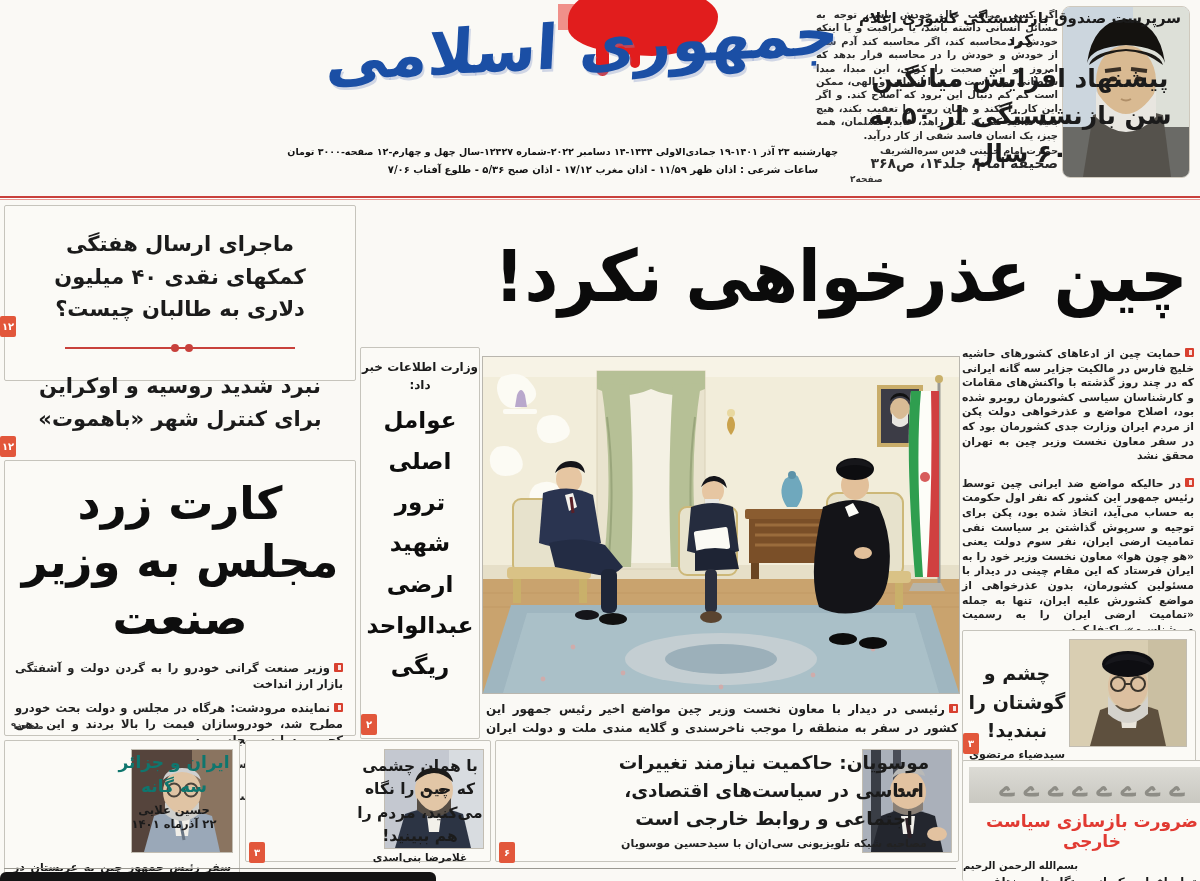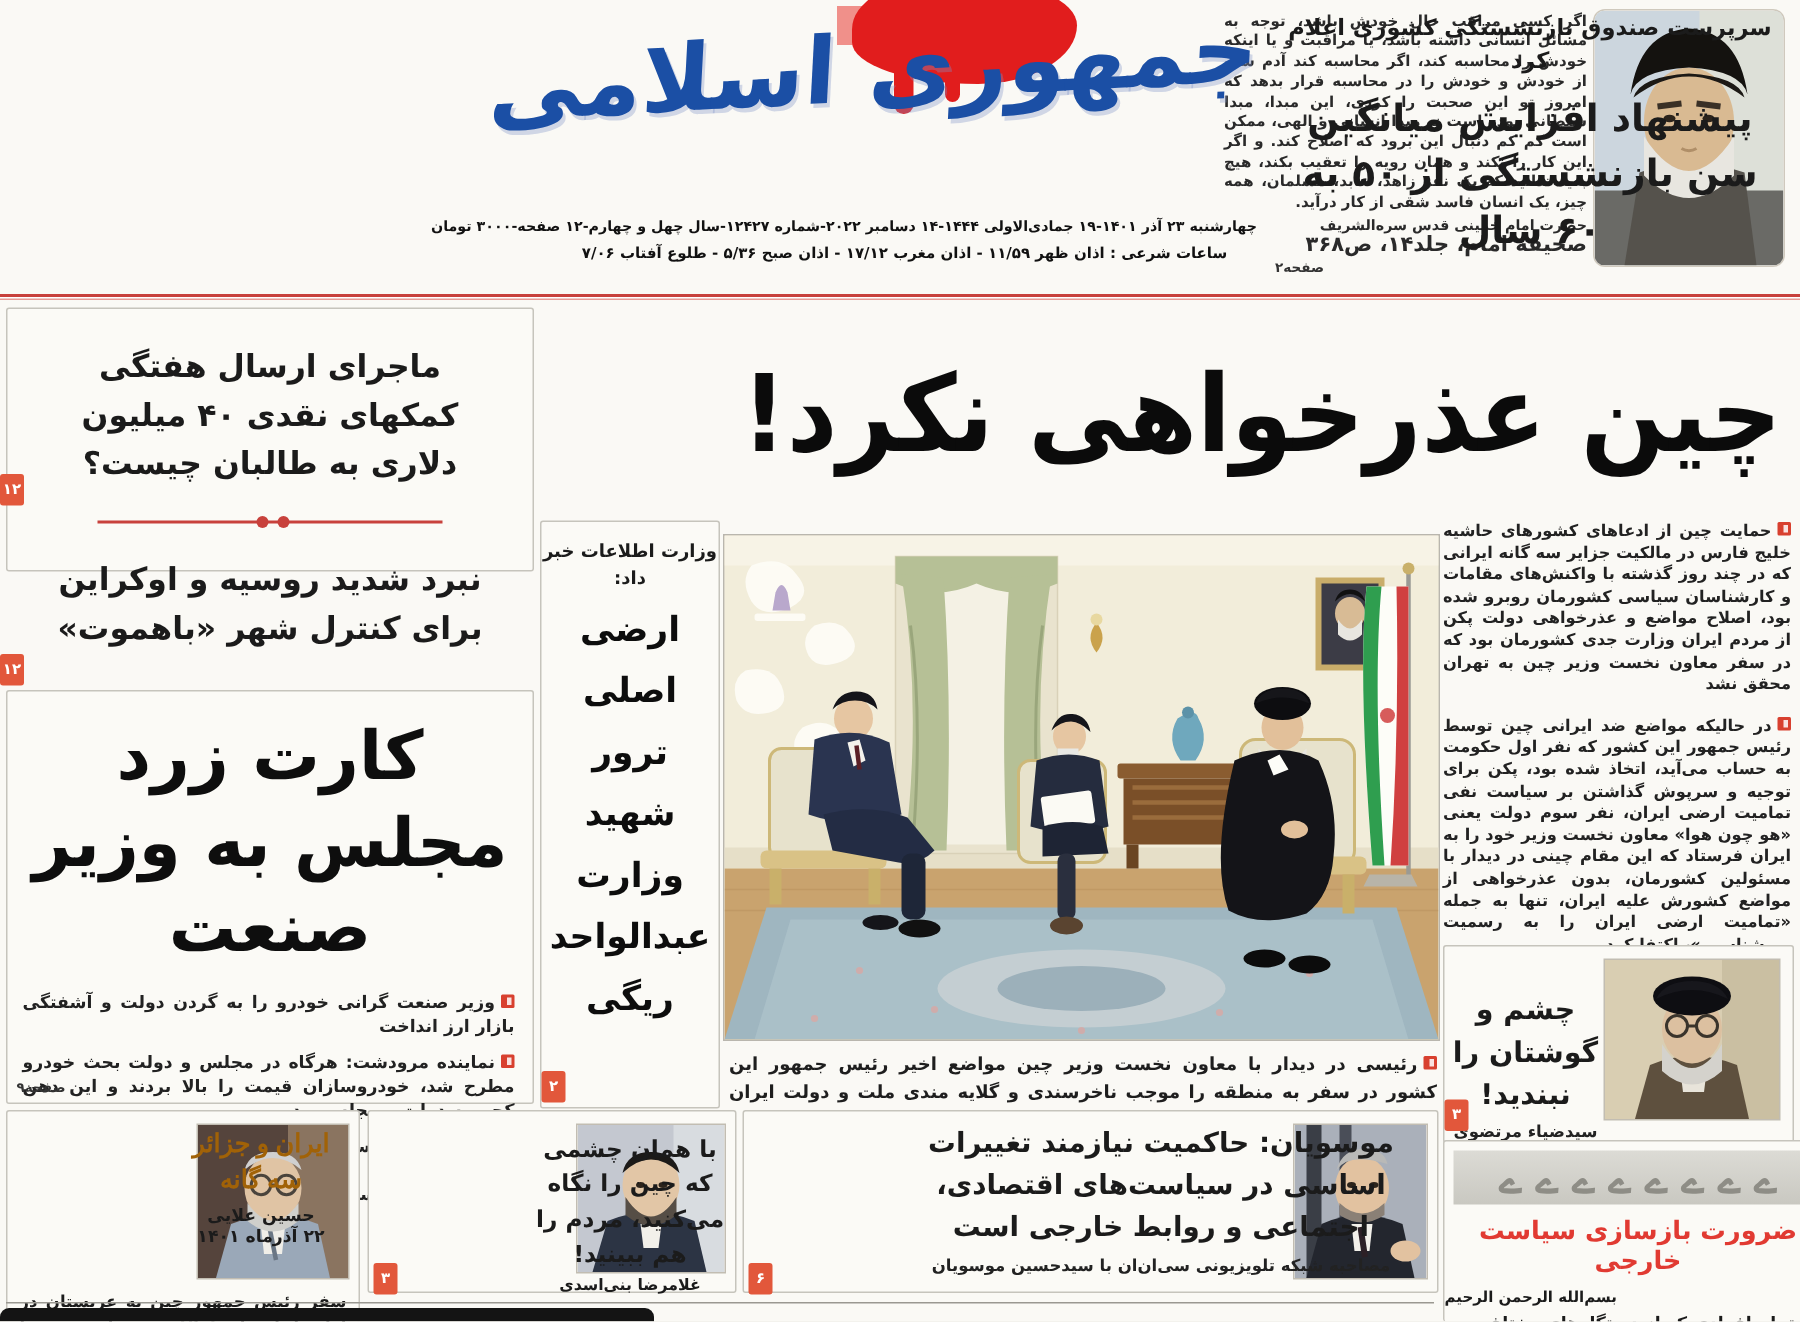"ارضی" div.mword { text: ارضی -> عوامل }
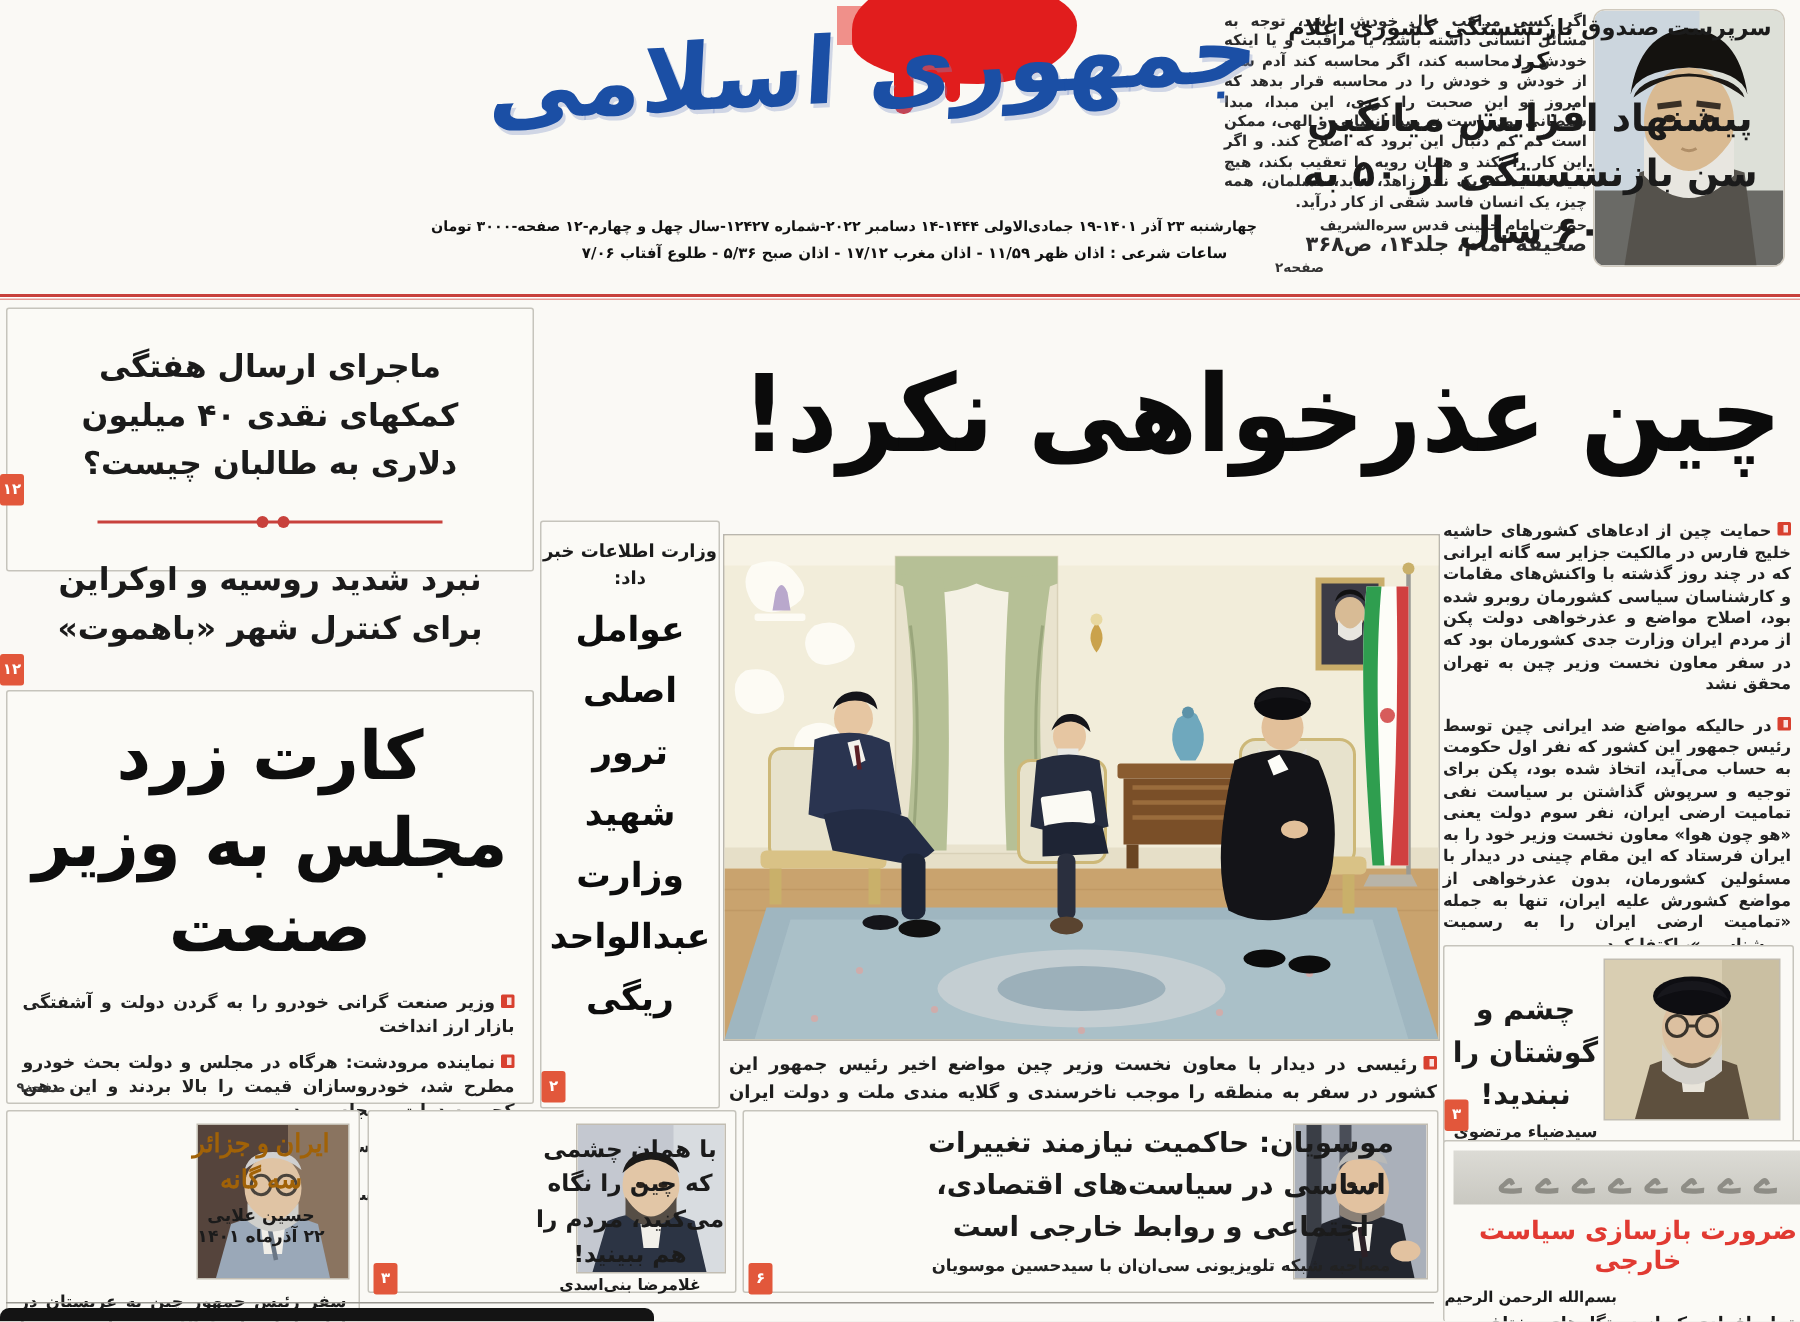"وزارت" div.mword { text: وزارت -> ارضی }
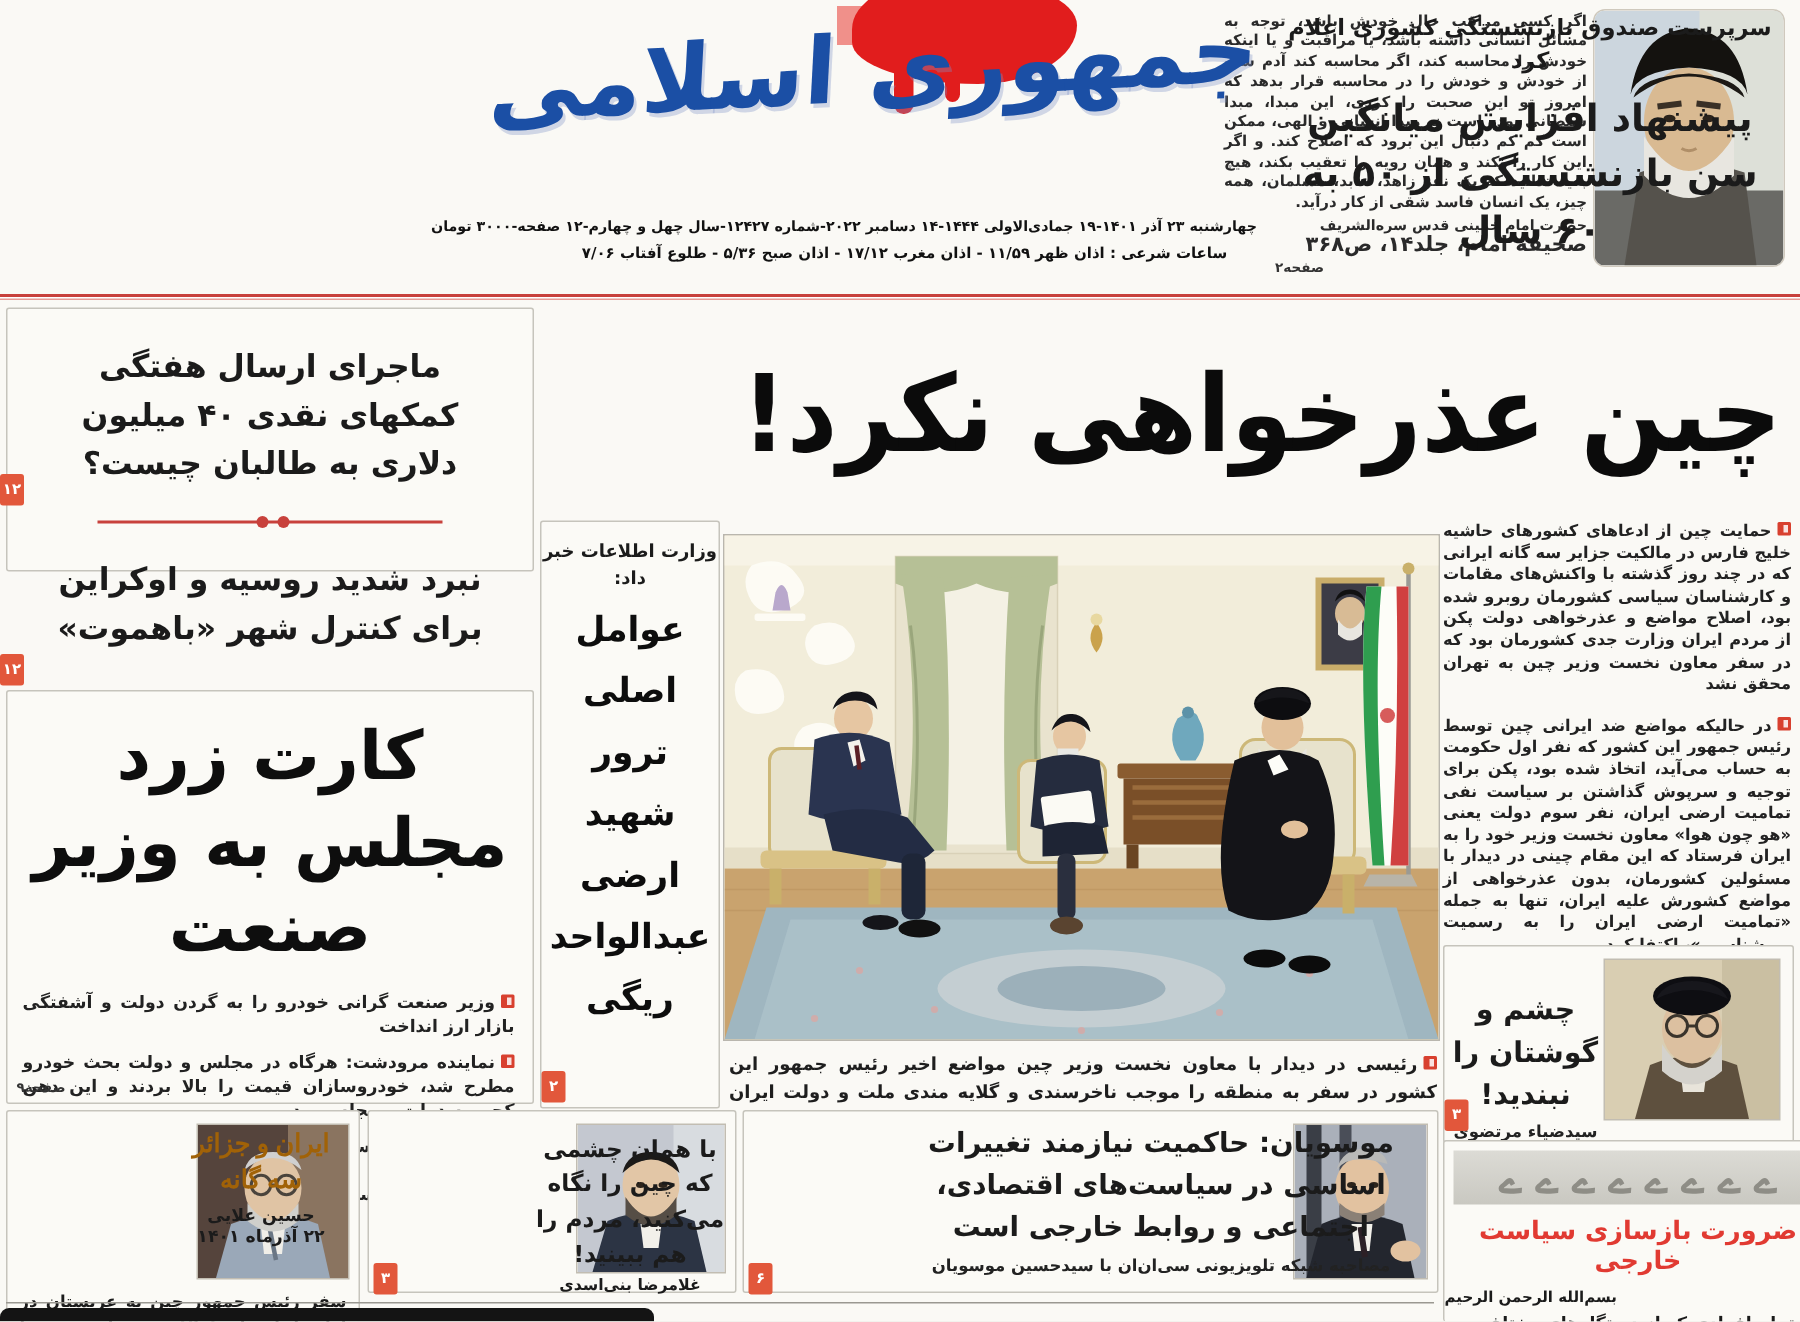"ایران و جزائر سه گانه" .islands-title { color: #a16207 -> #0f766e; font-family: Liberation Serif, serif -> none }
